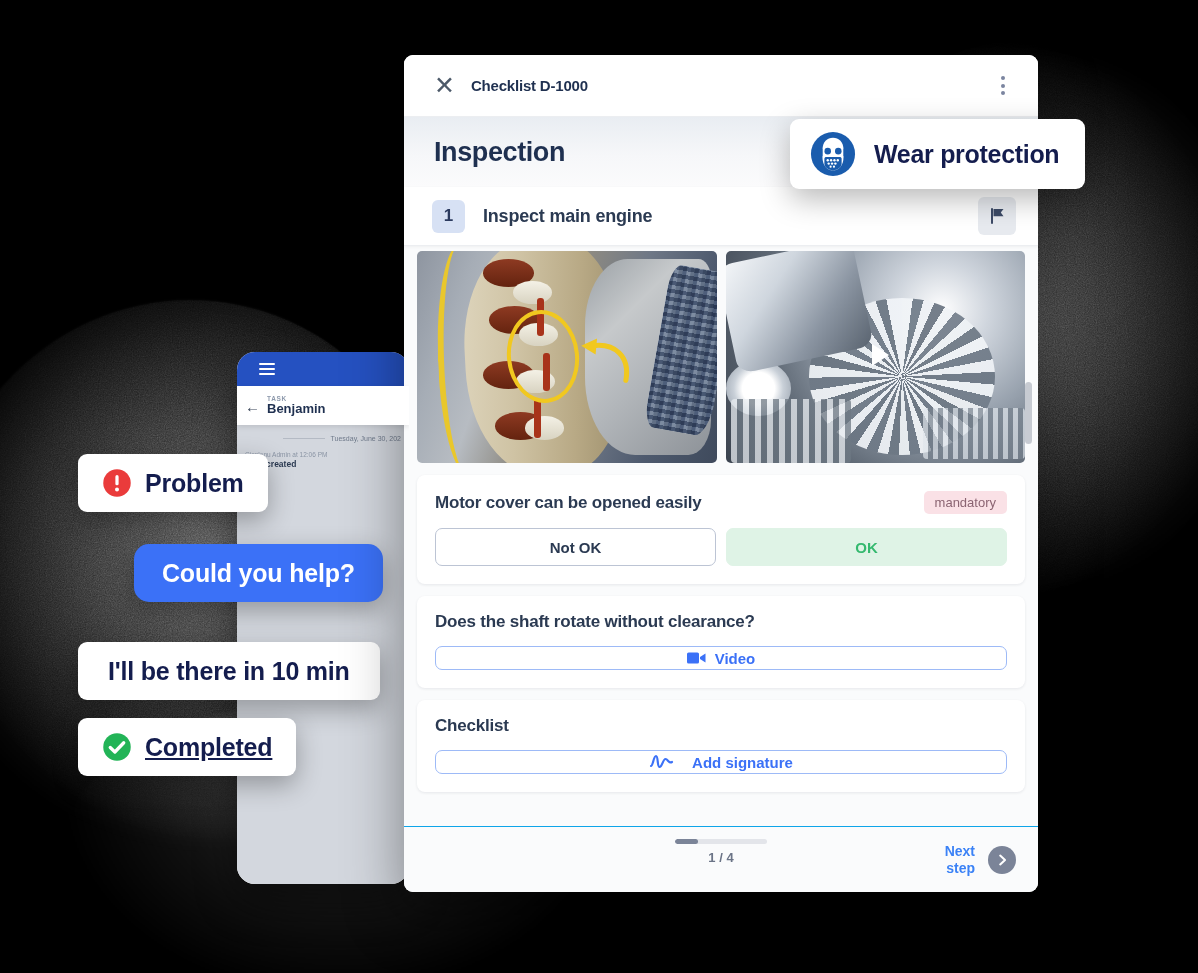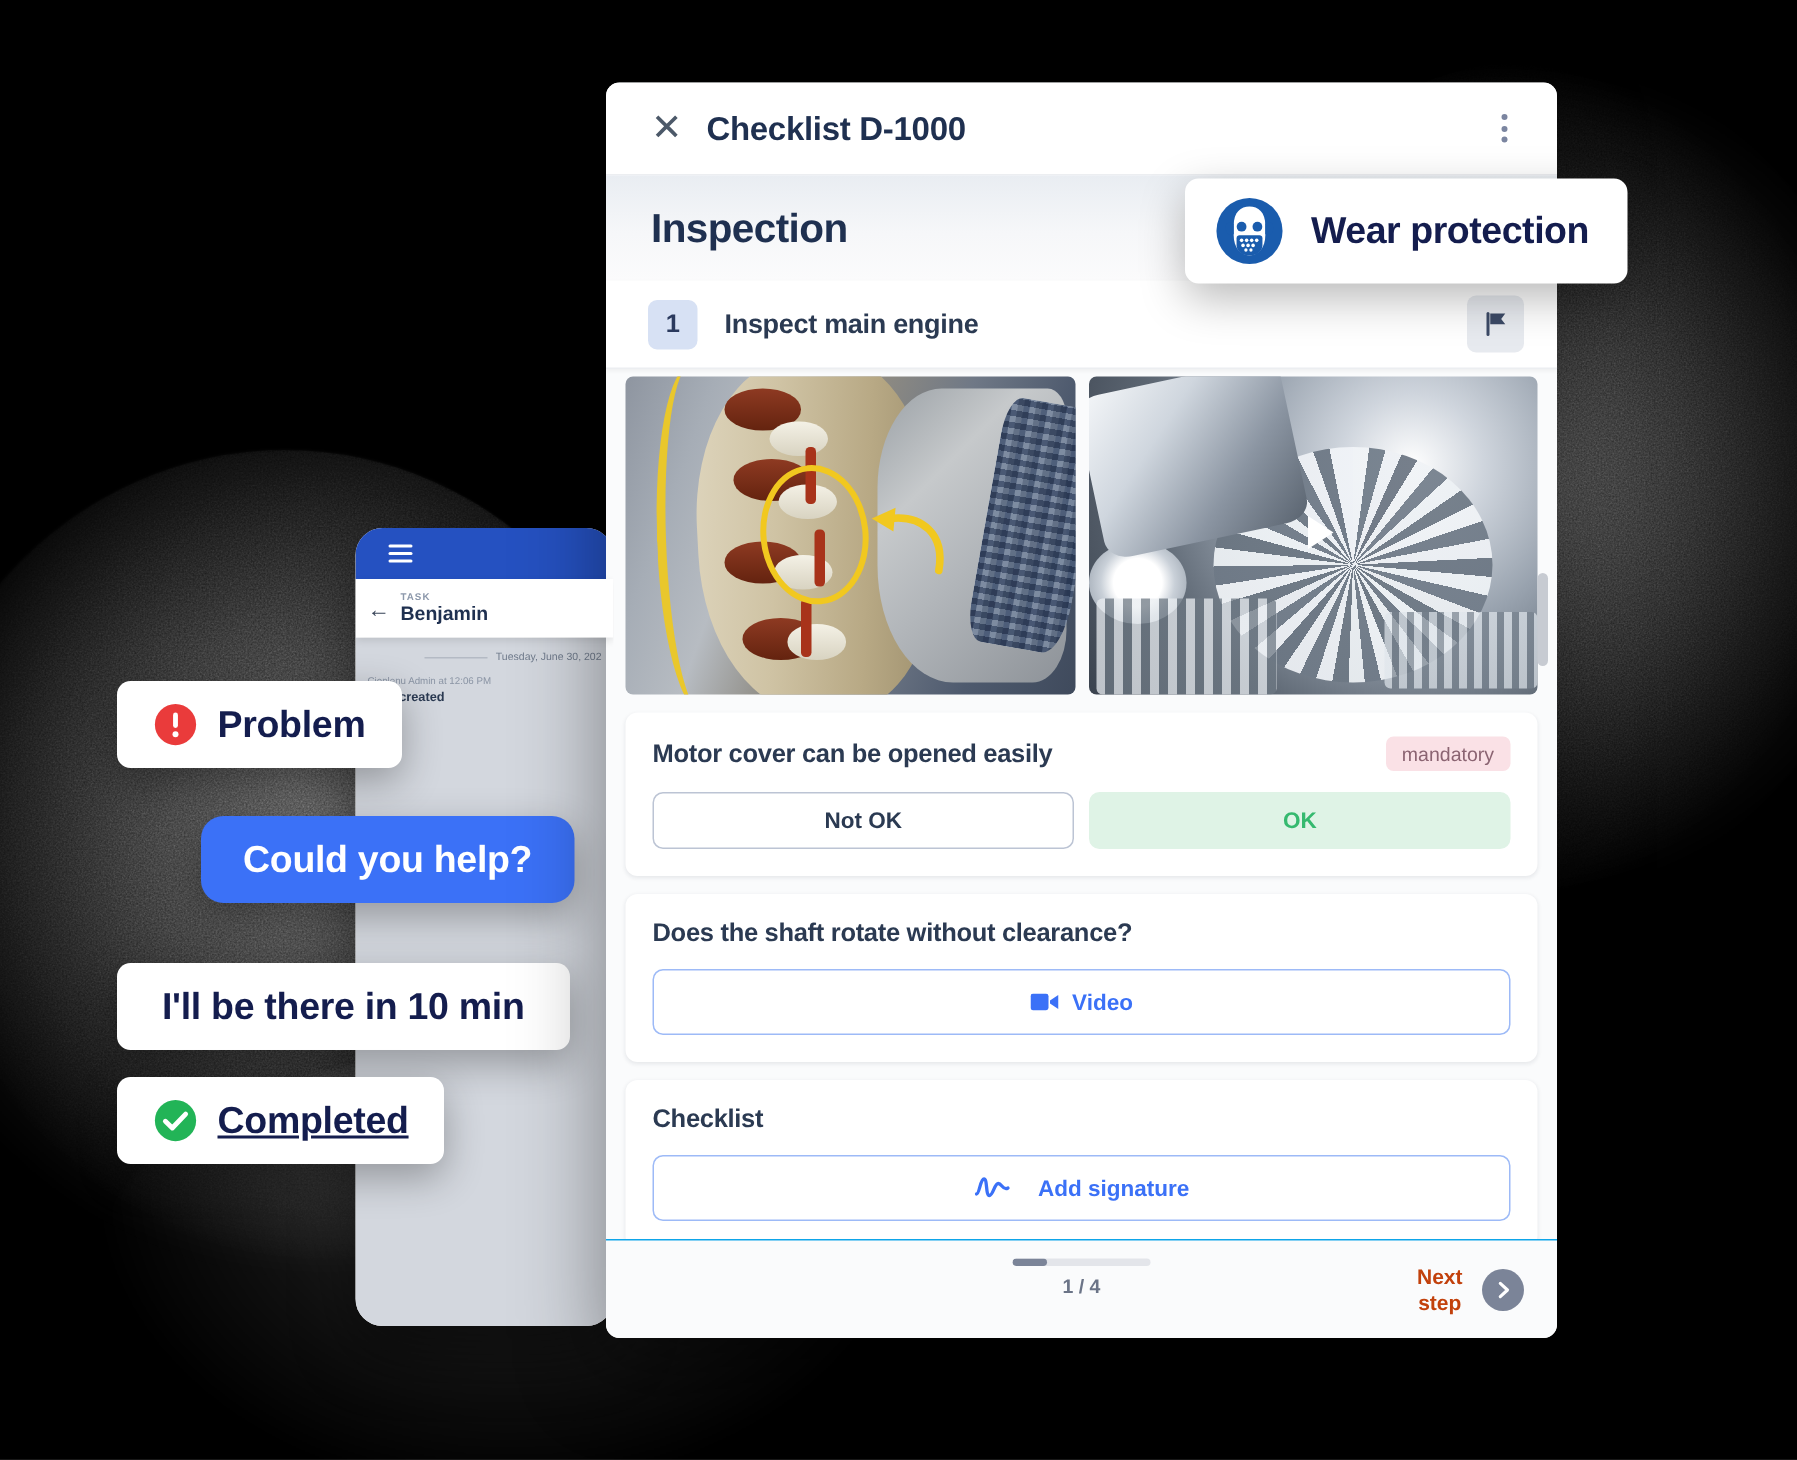"Checklist D-1000" #card-title { font-size: 22px -> 15px }
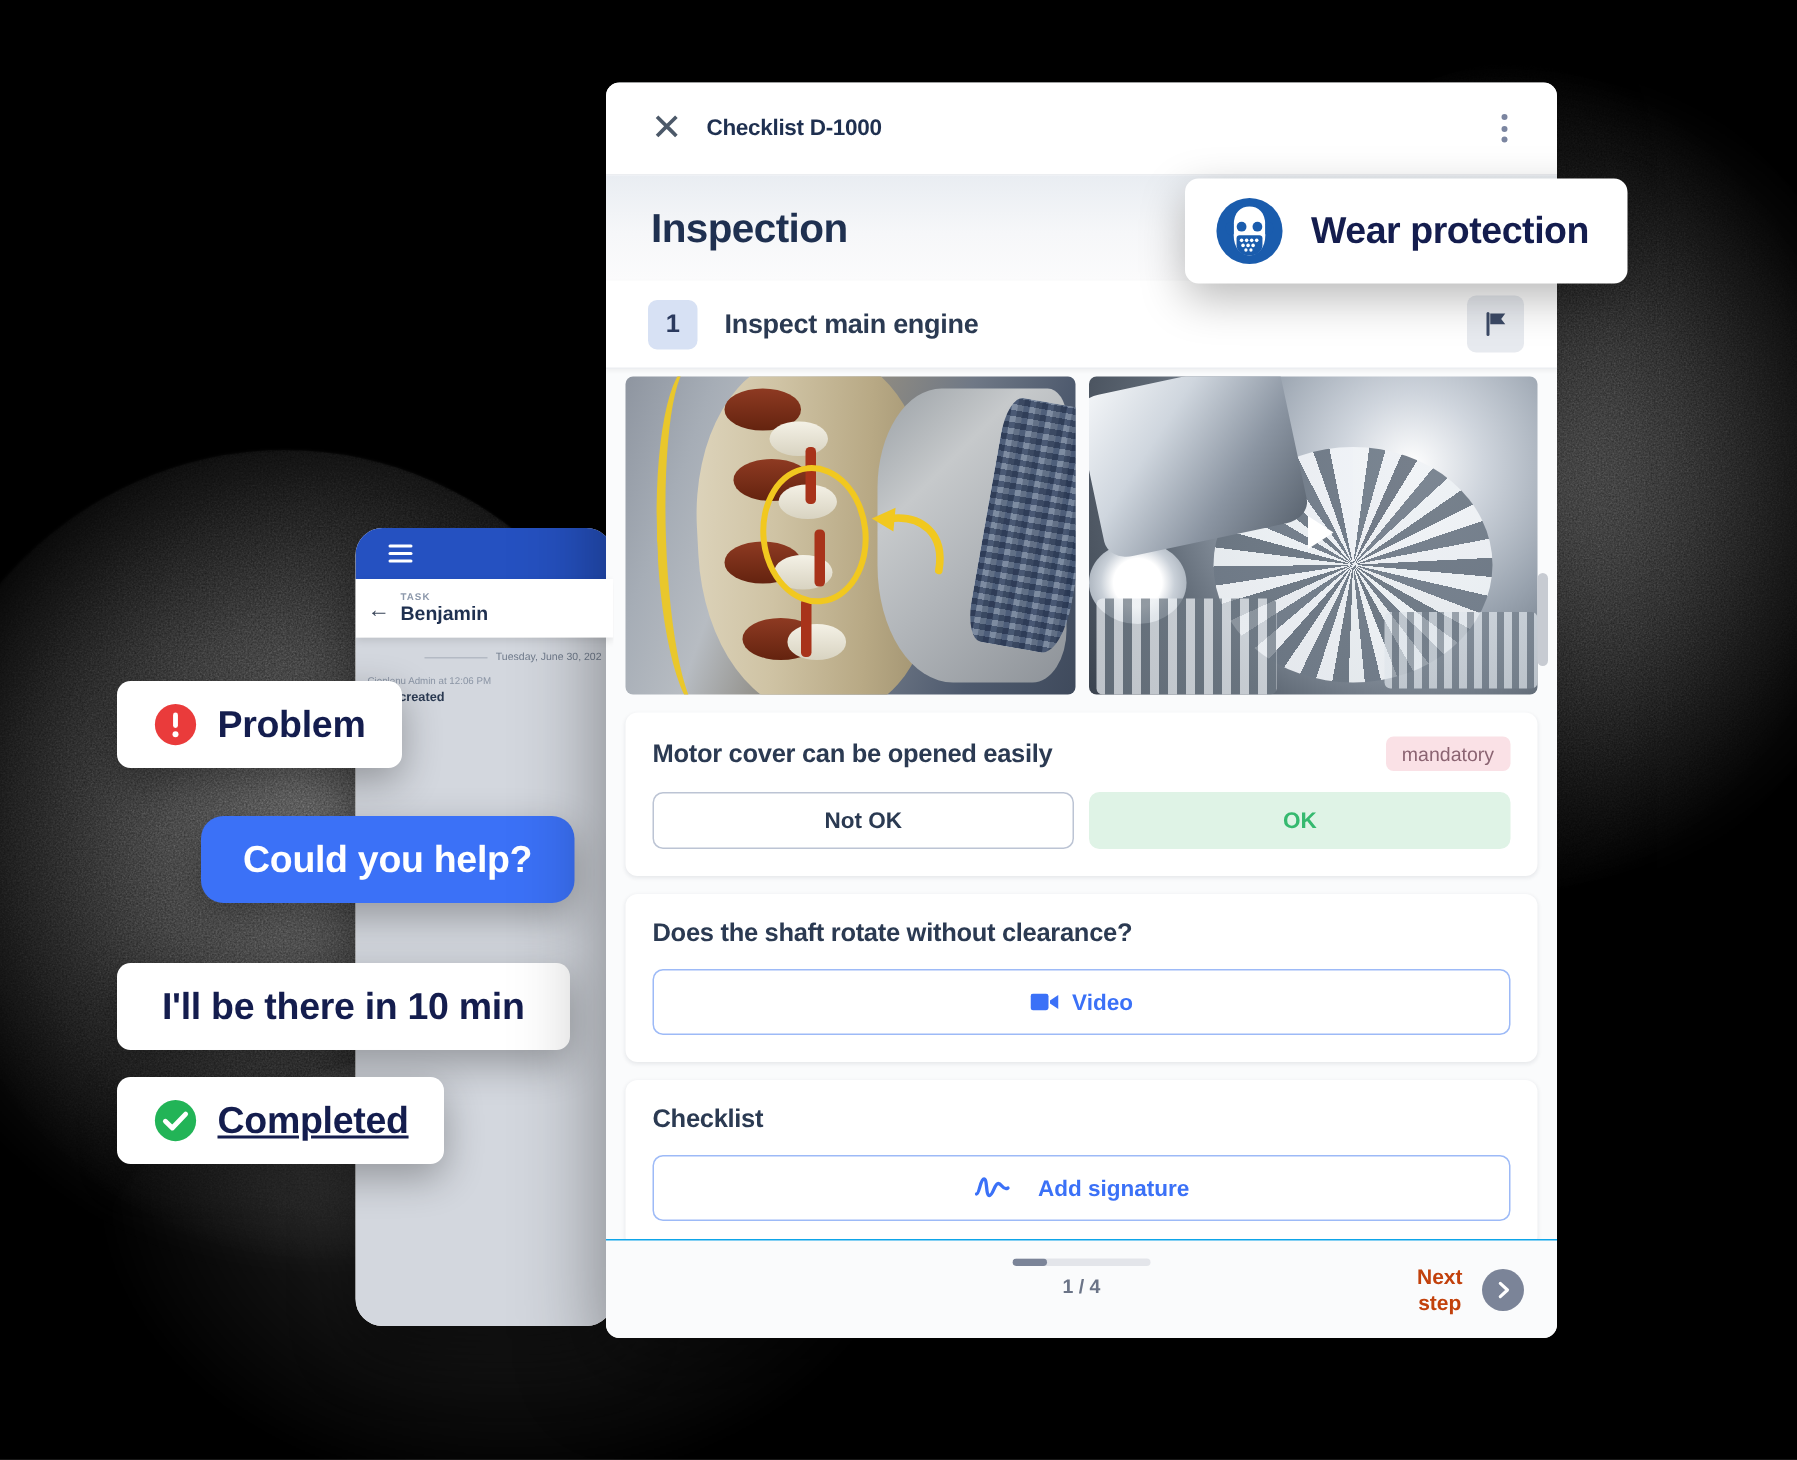"Video" .btn-wide { height: 44px -> 24px }
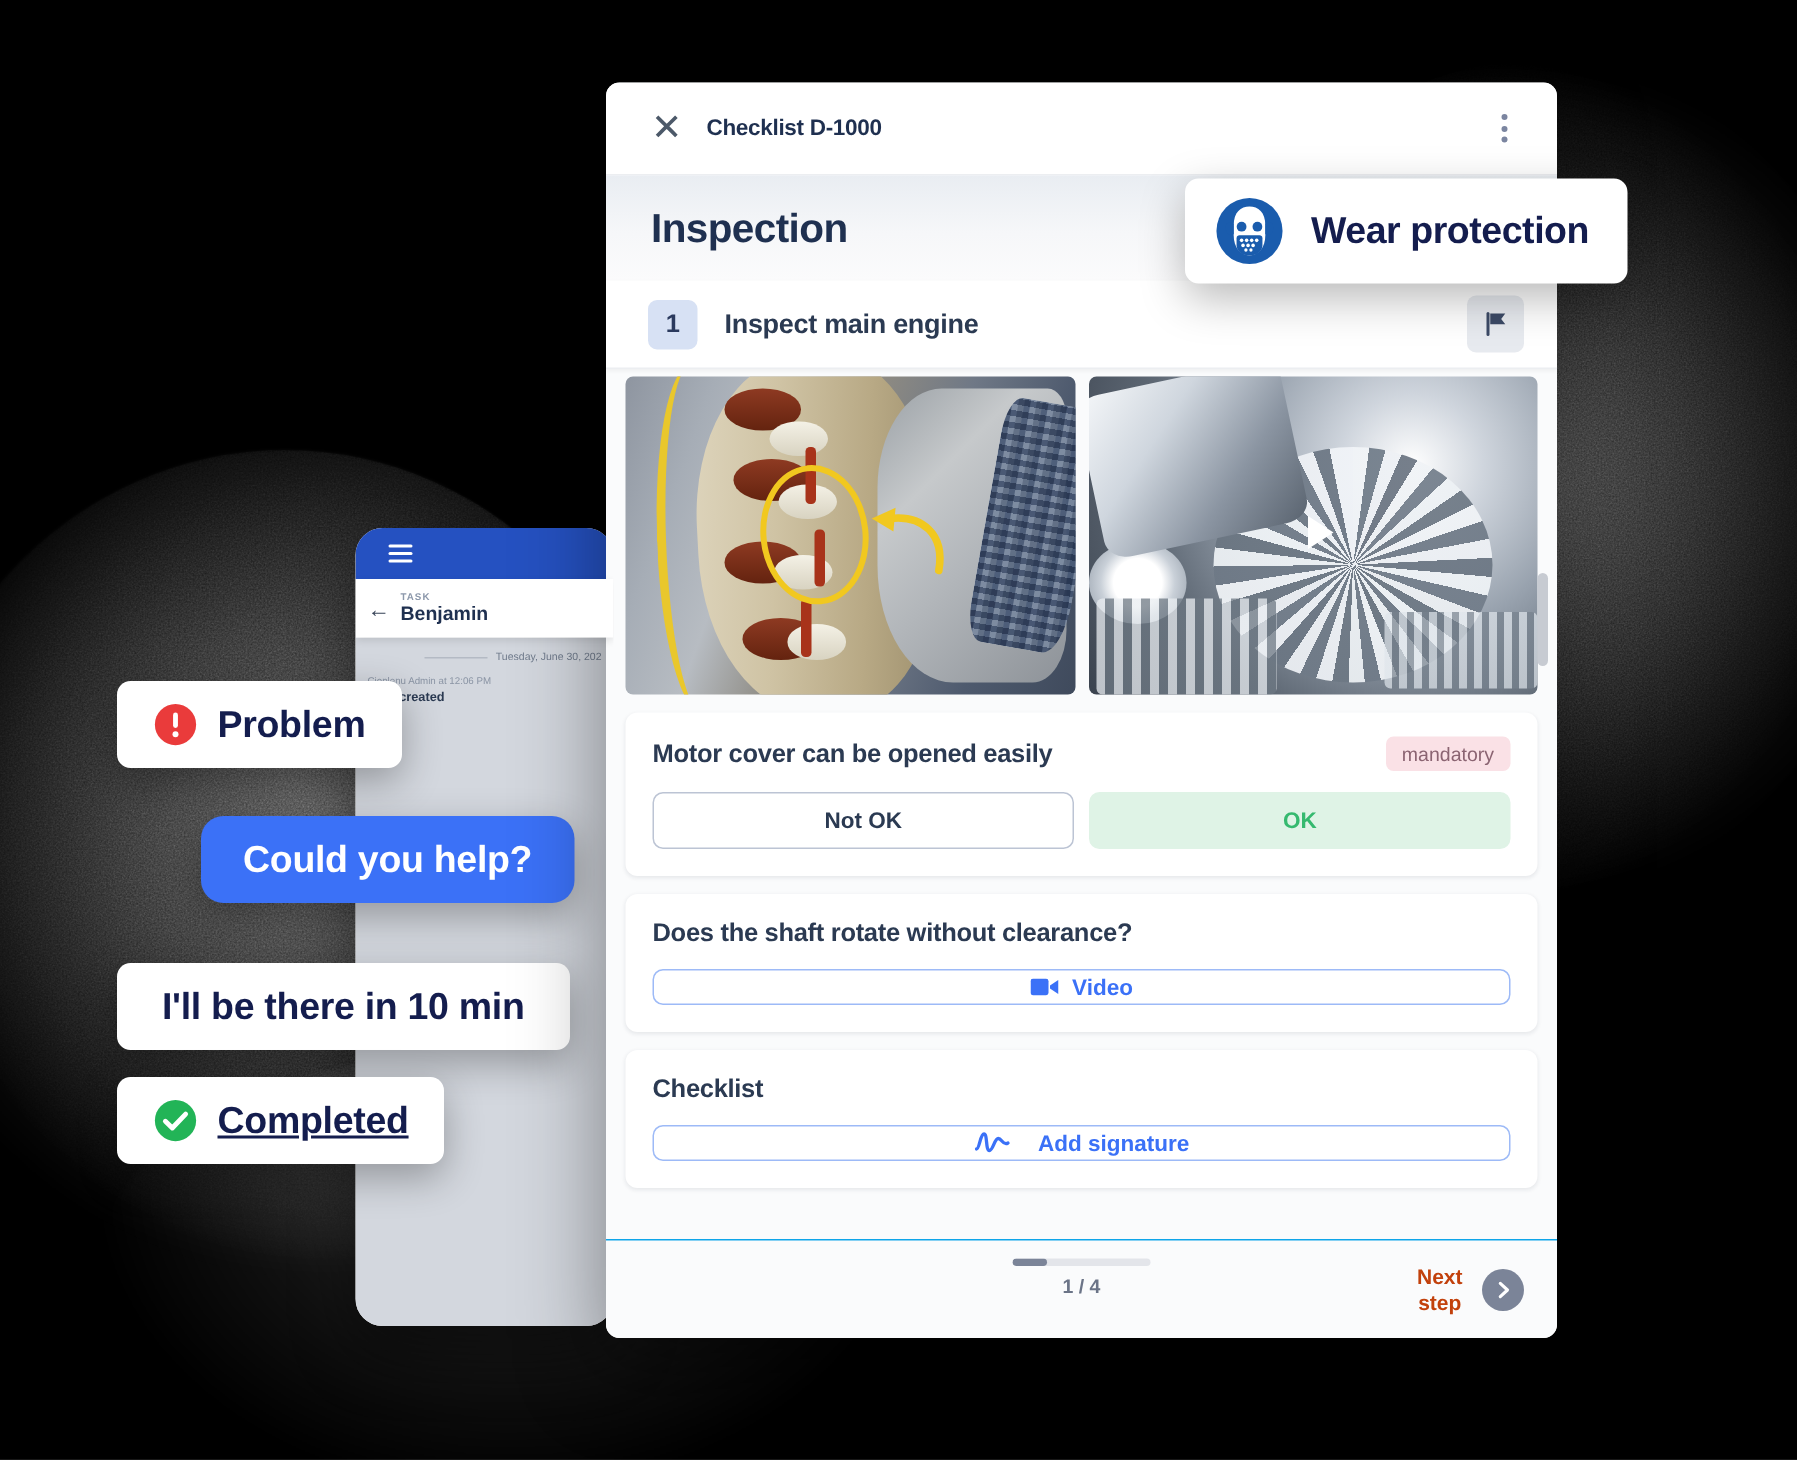"Next" #next-text { color: #c2410c -> #3b82f6; text-align: center -> right }
